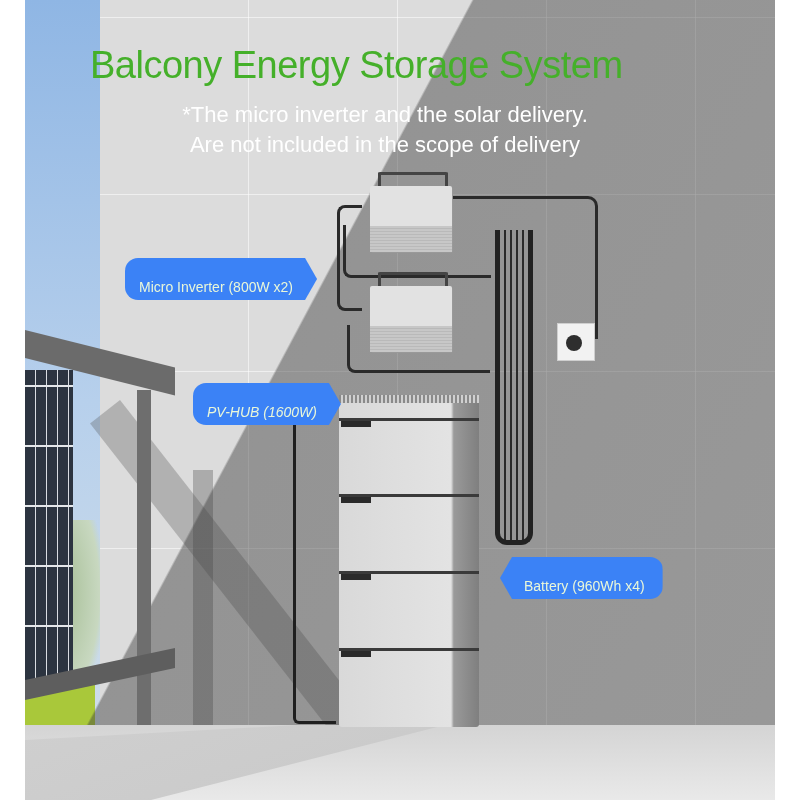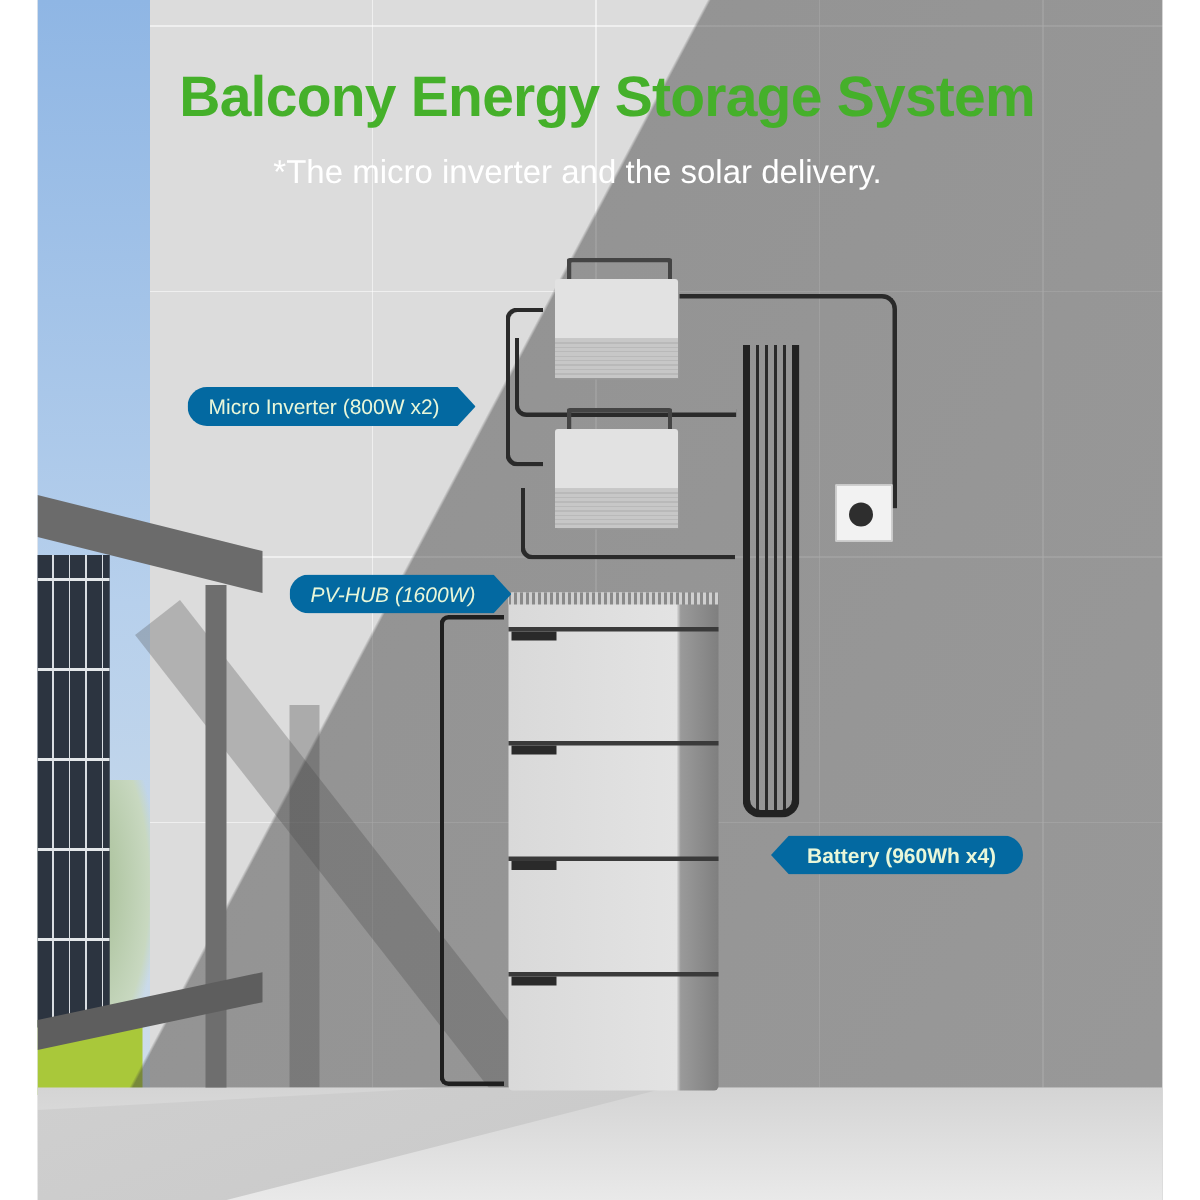"Balcony Energy Storage System" .title { font-weight: bold -> normal; text-align: right -> left }
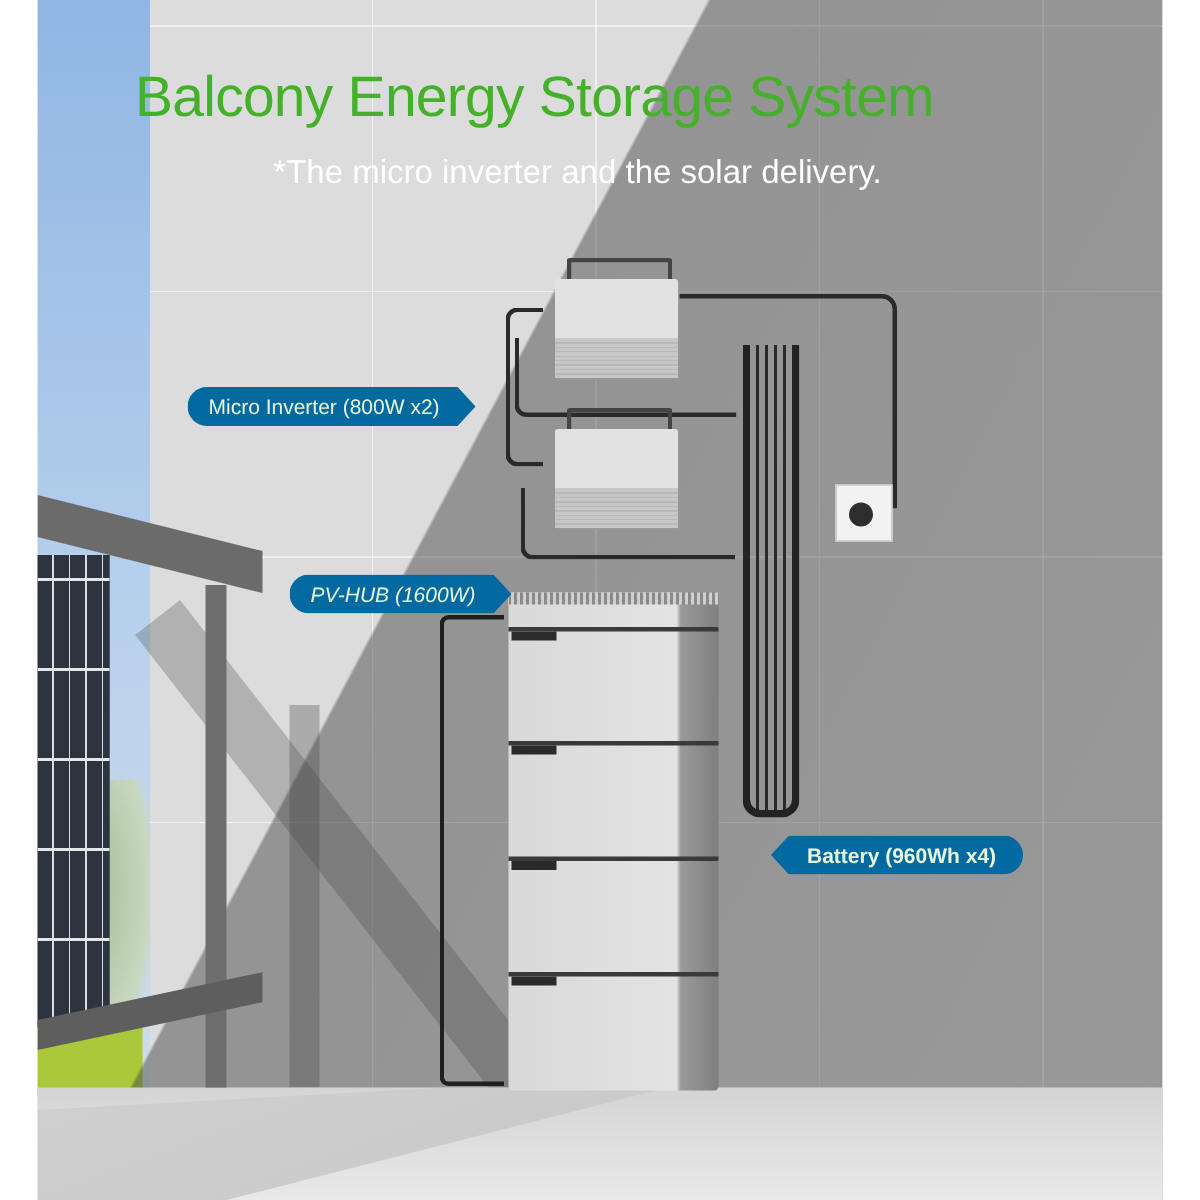"Are not included in the" div { html: none -> <div>Are not included in the scope of delivery</div> }
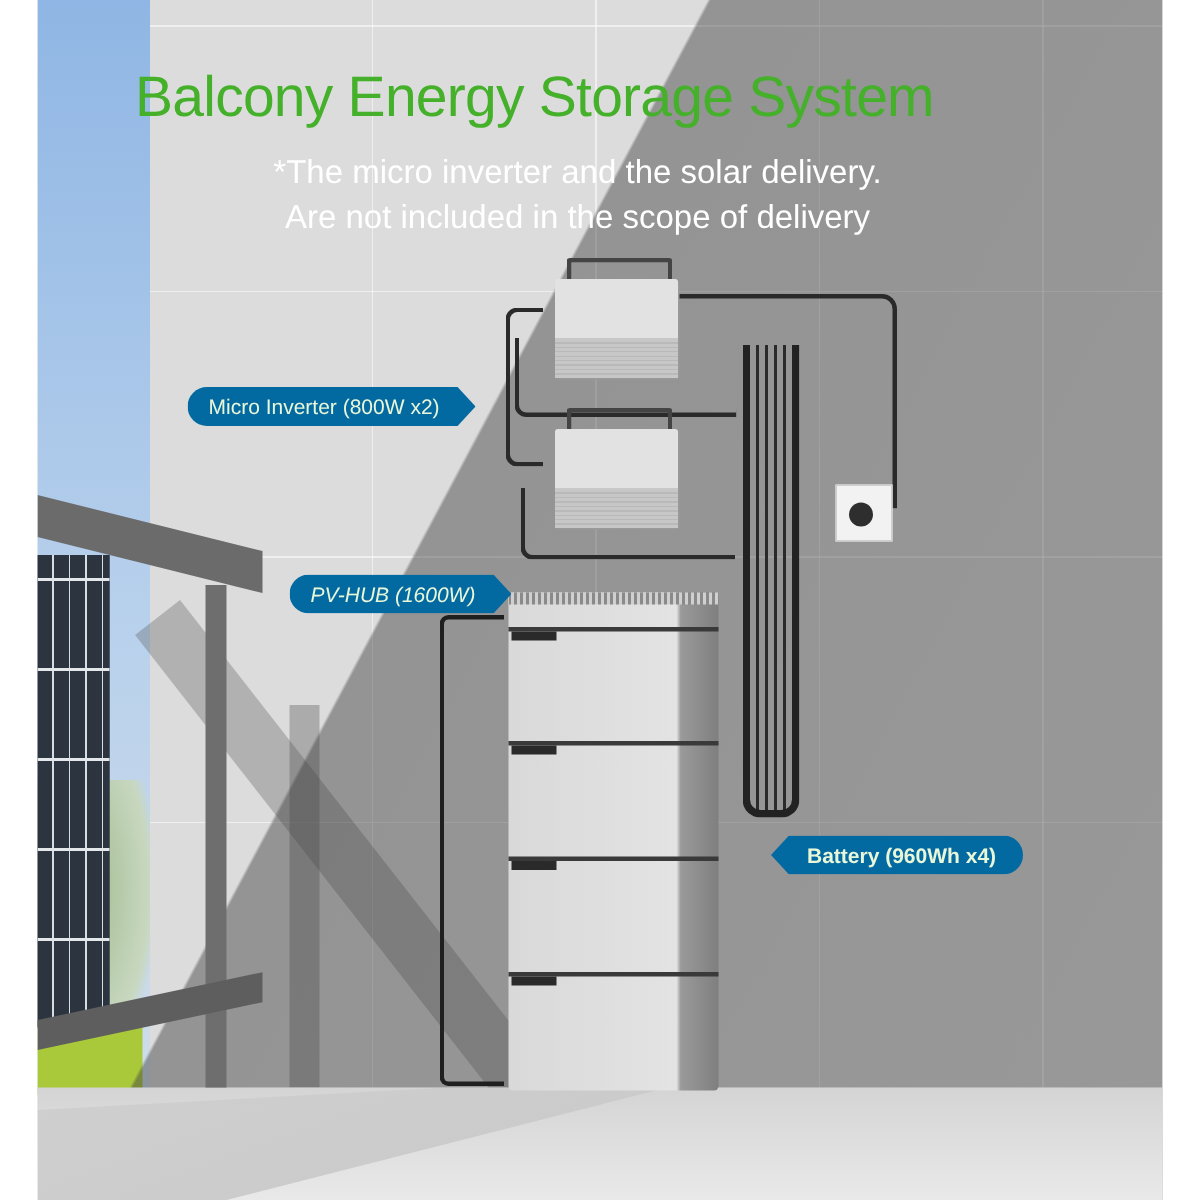"Micro Inverter (800W x2)" .label { background: #0369a1 -> #3b82f6; padding: 0 18px 0 14px -> 16px 18px 0 14px }
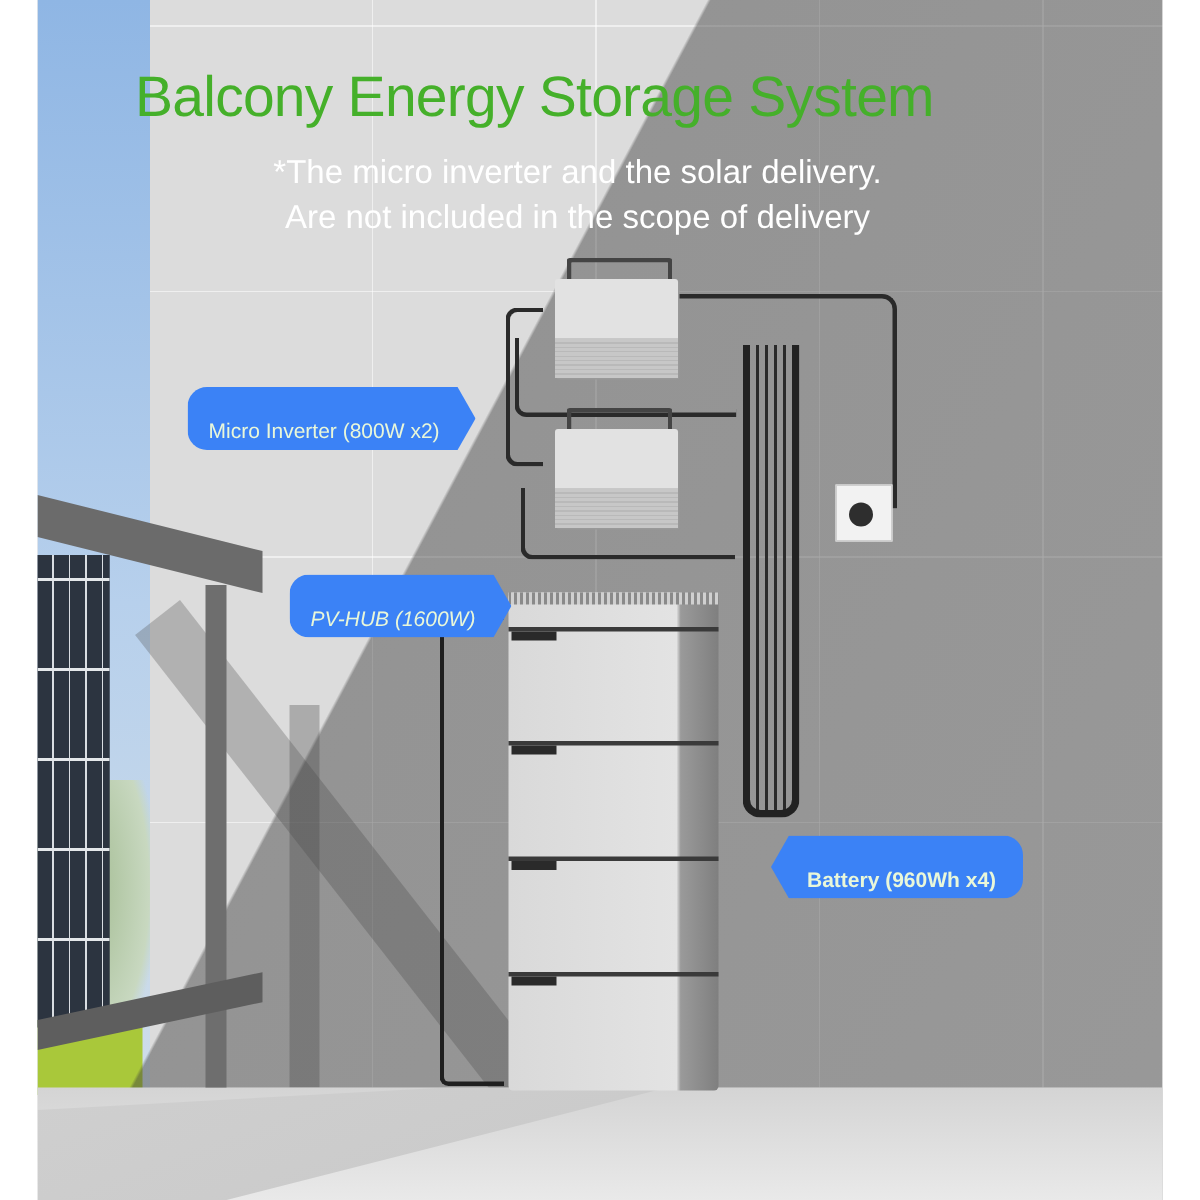"Battery (960Wh x4)" div.label { font-weight: bold -> none; left: 514px -> 500px }
